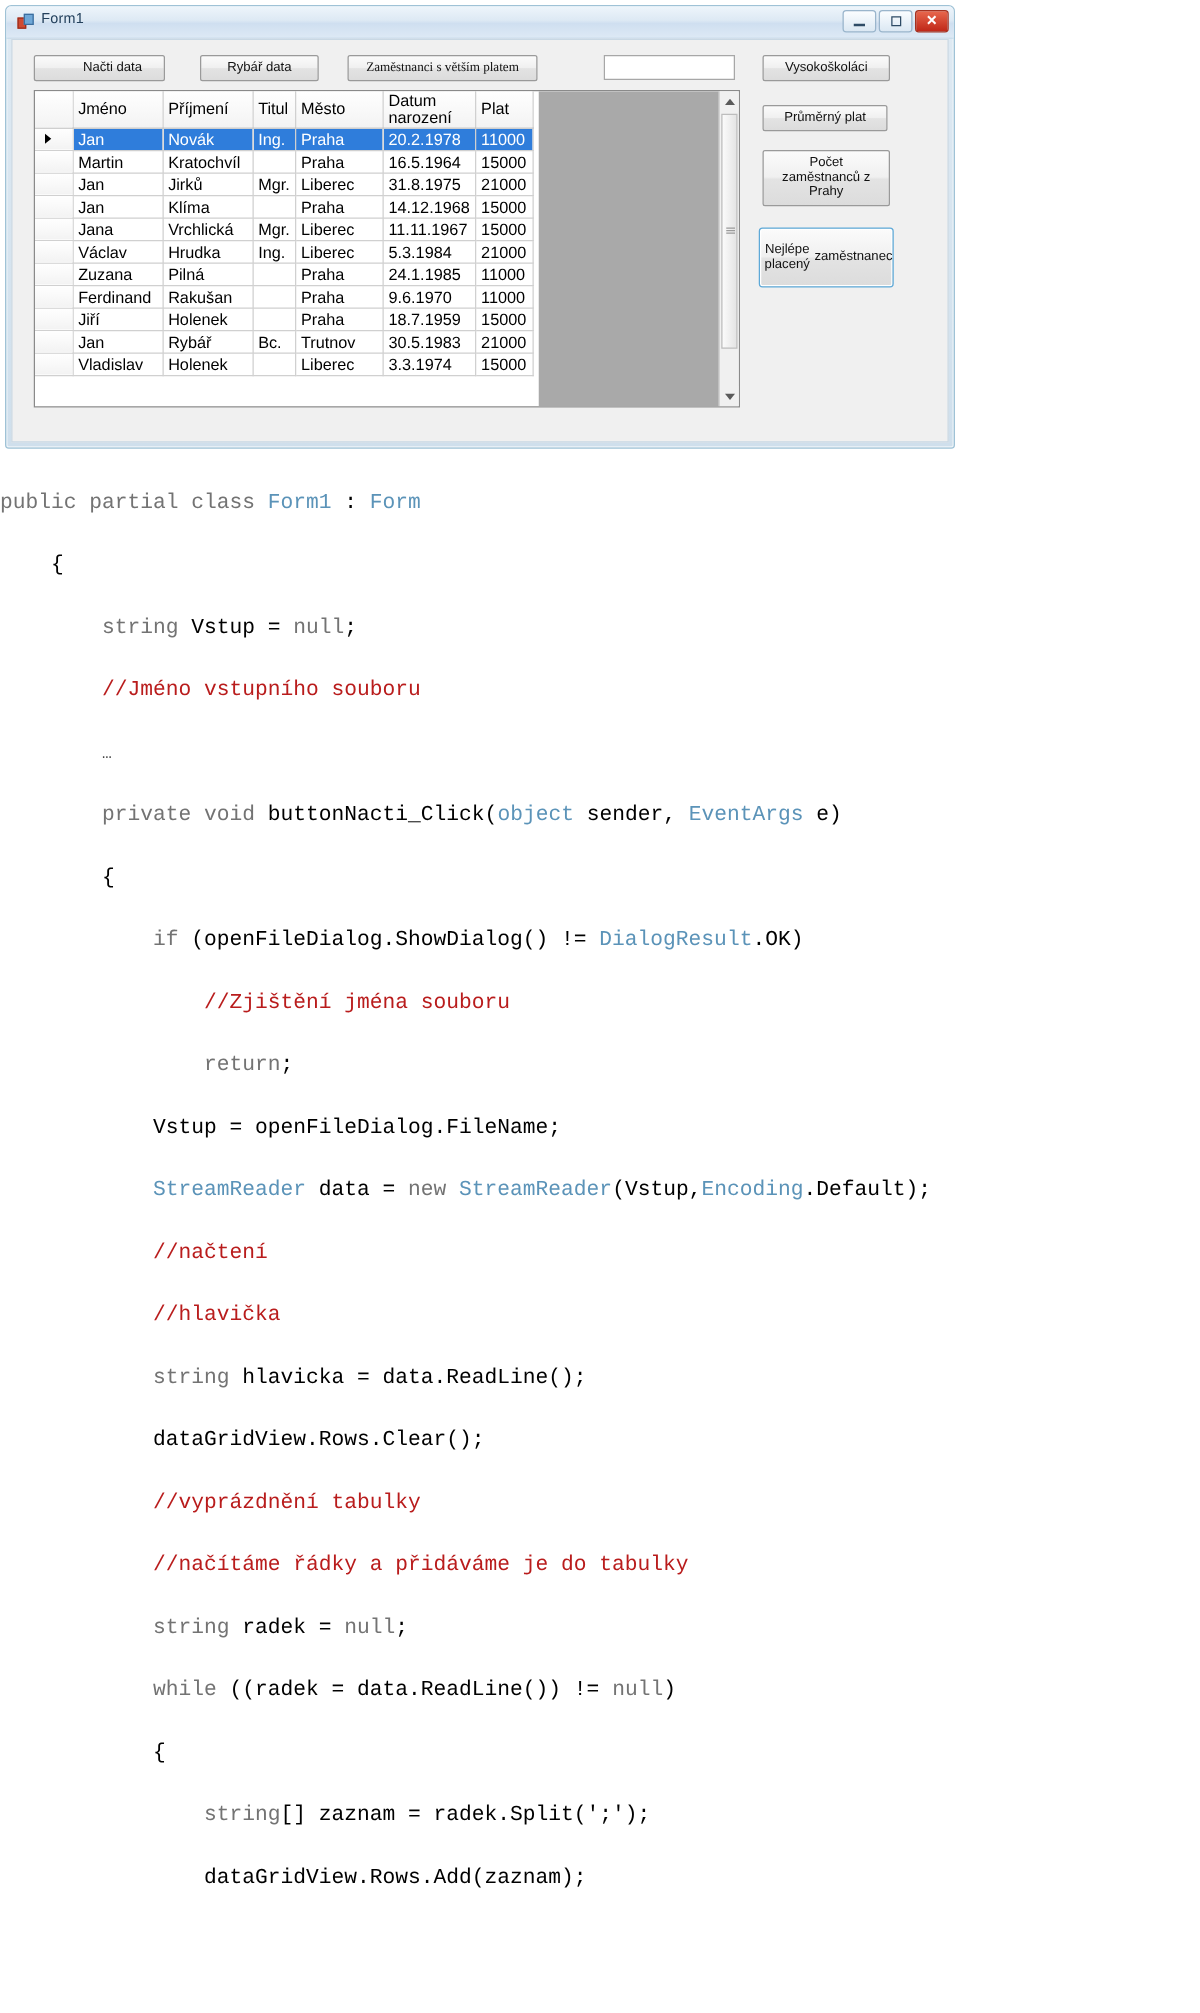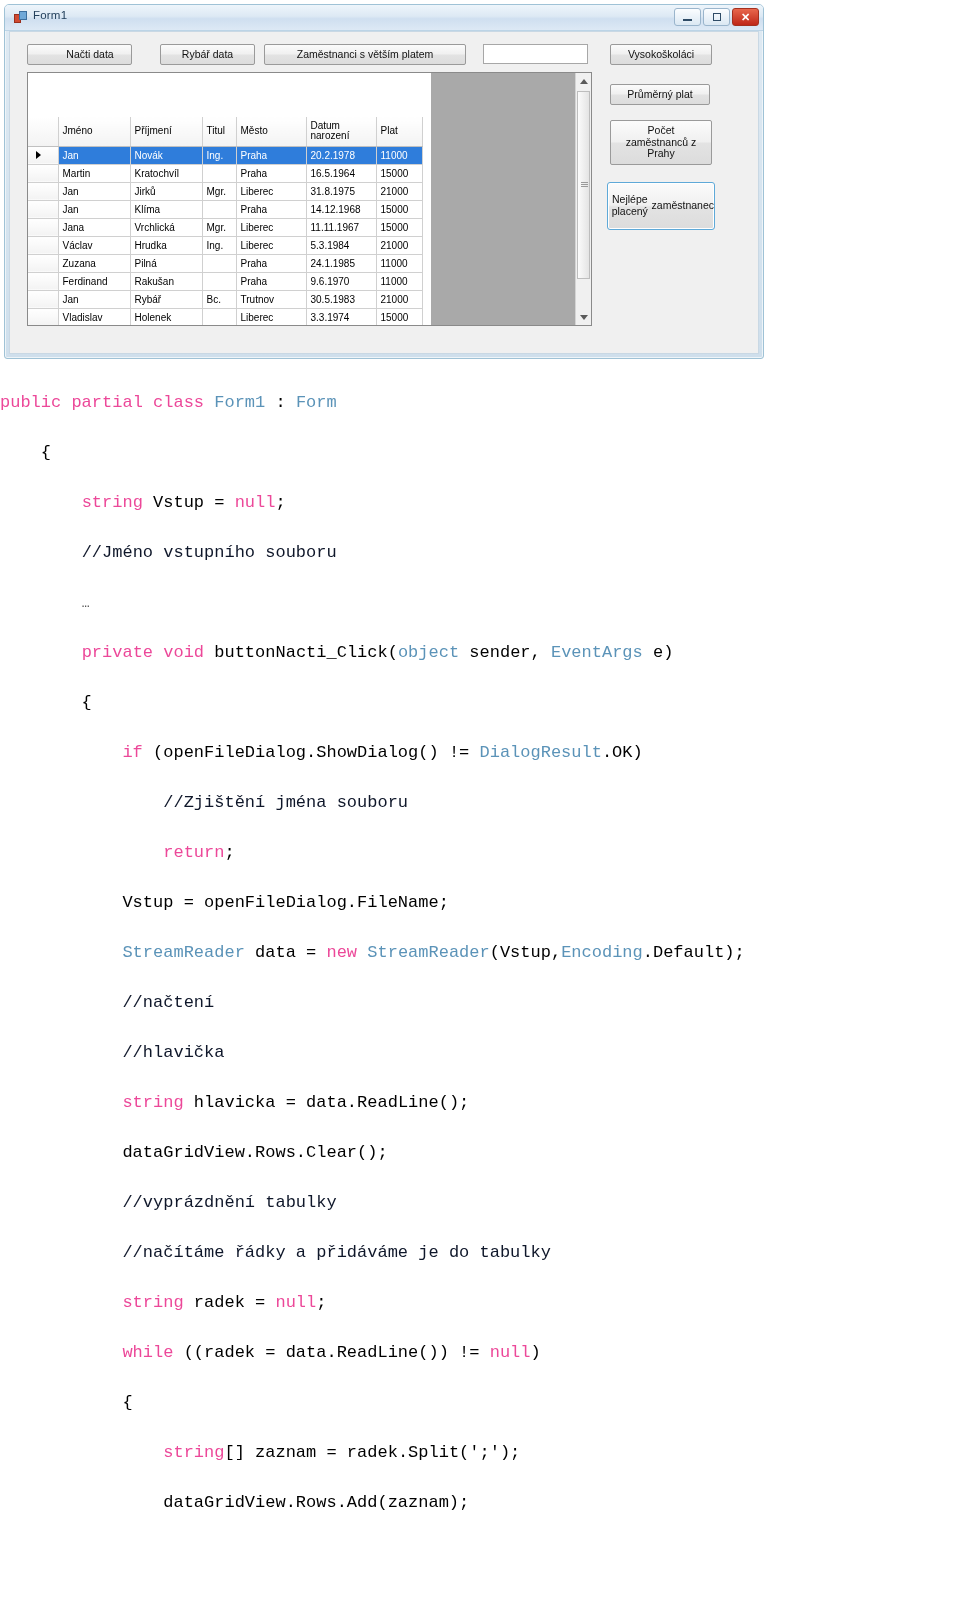"Zaměstnanci s větším platem" #b-zam { font-family: none -> Liberation Serif, serif; left: 254px -> 268px; width: 202px -> 152px }
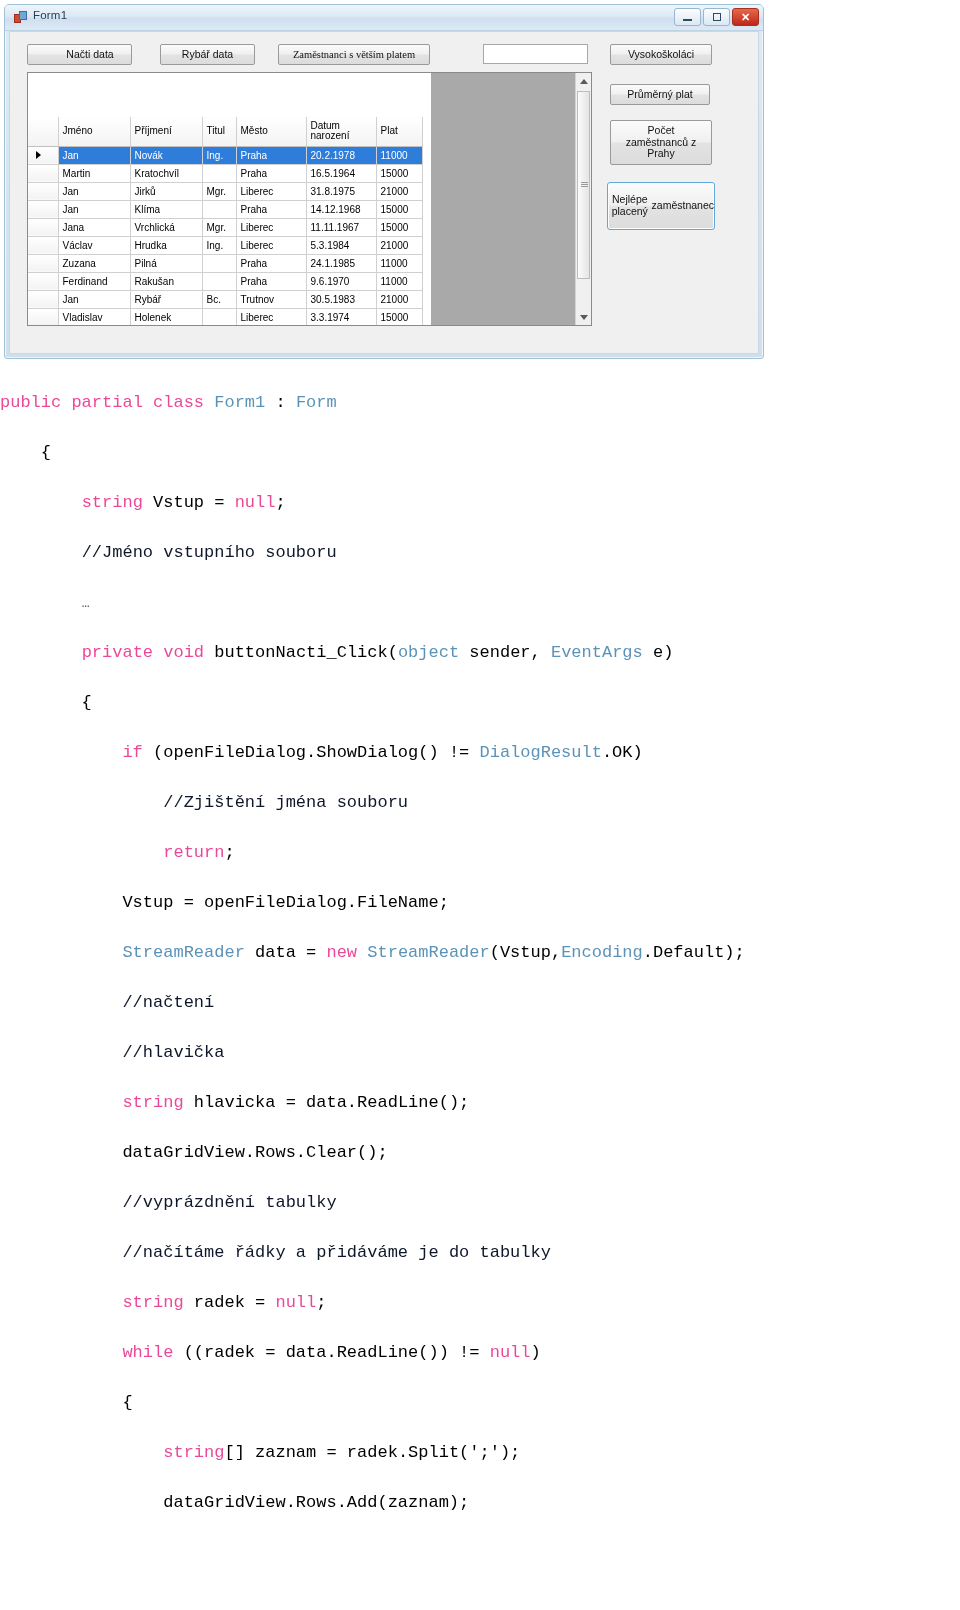"Jméno" #grid-table { font-size: 10px -> 13px; margin-top: 44px -> none }
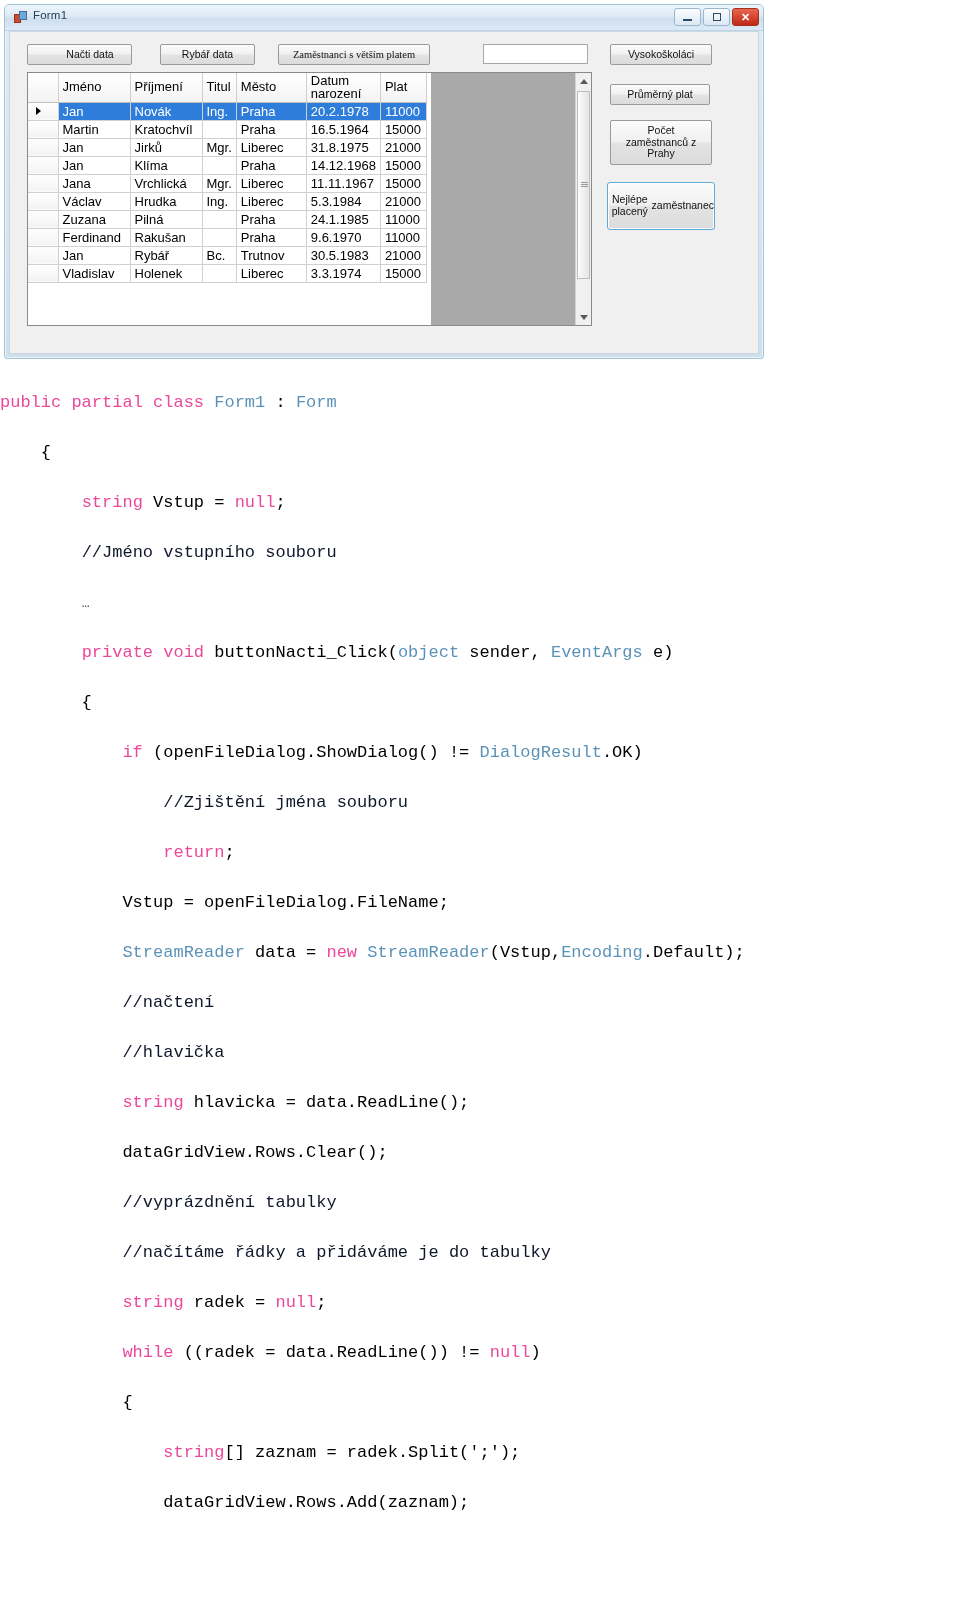"Jiří" tr { html: none -> <tr> <td></td> <td>Jiří</td> <td>Holenek</td> <td></td> <td>Praha</td> <td>18.7.1959</td> <td>15000</td> </tr> }
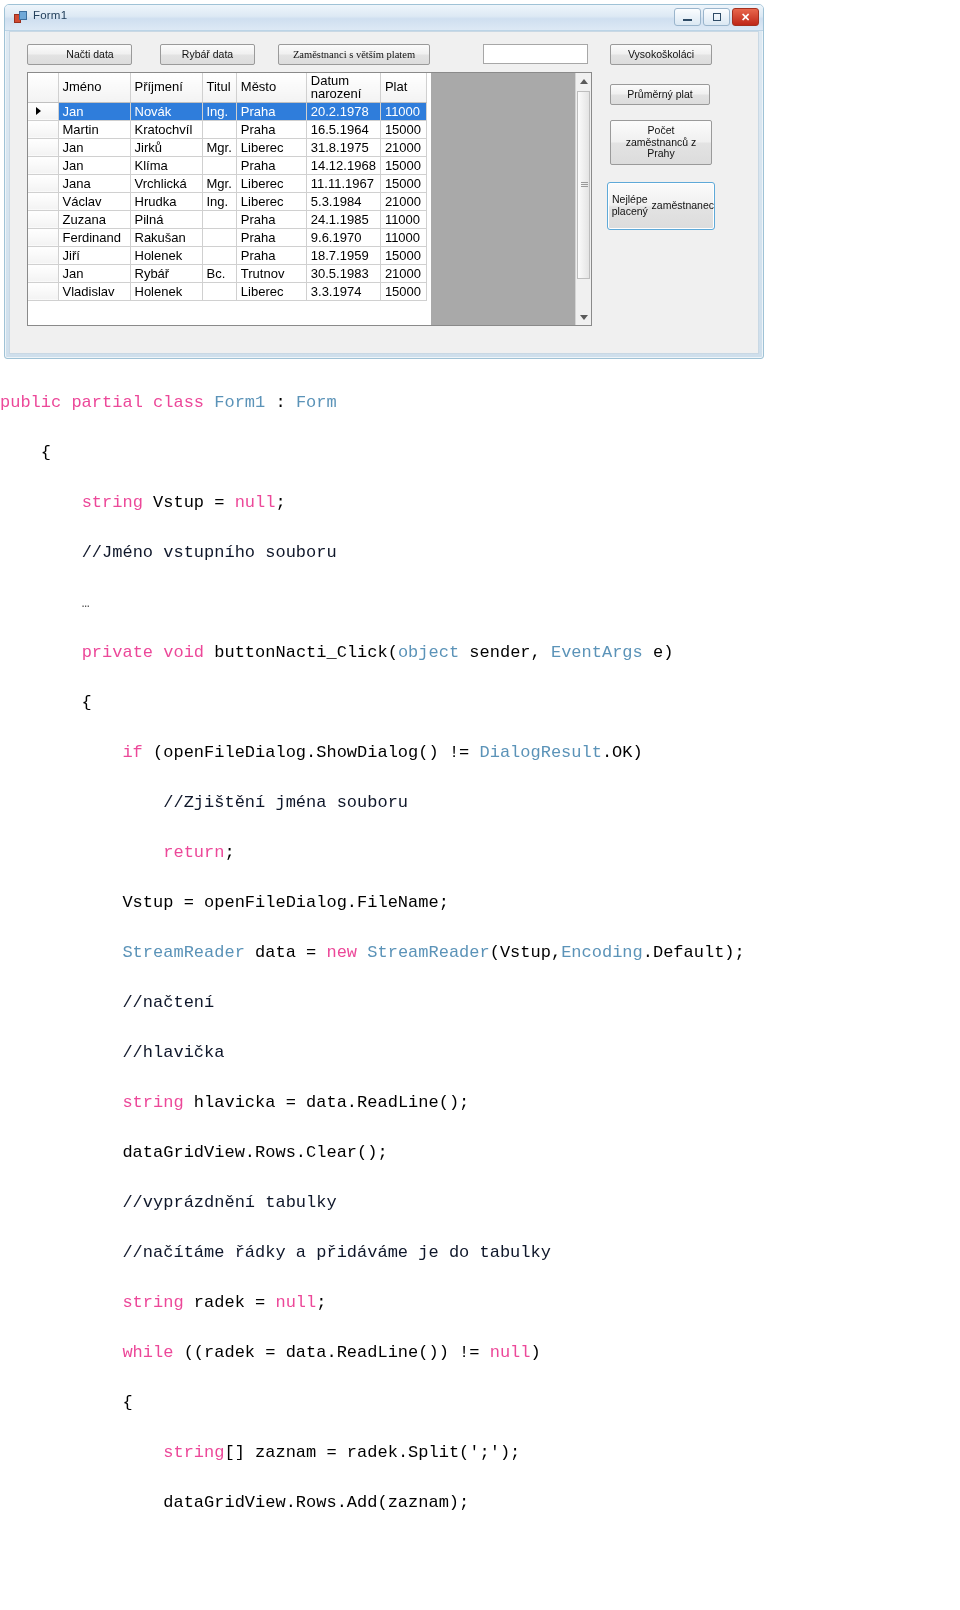"public" .kw { color: #ec4899 -> #737373 }
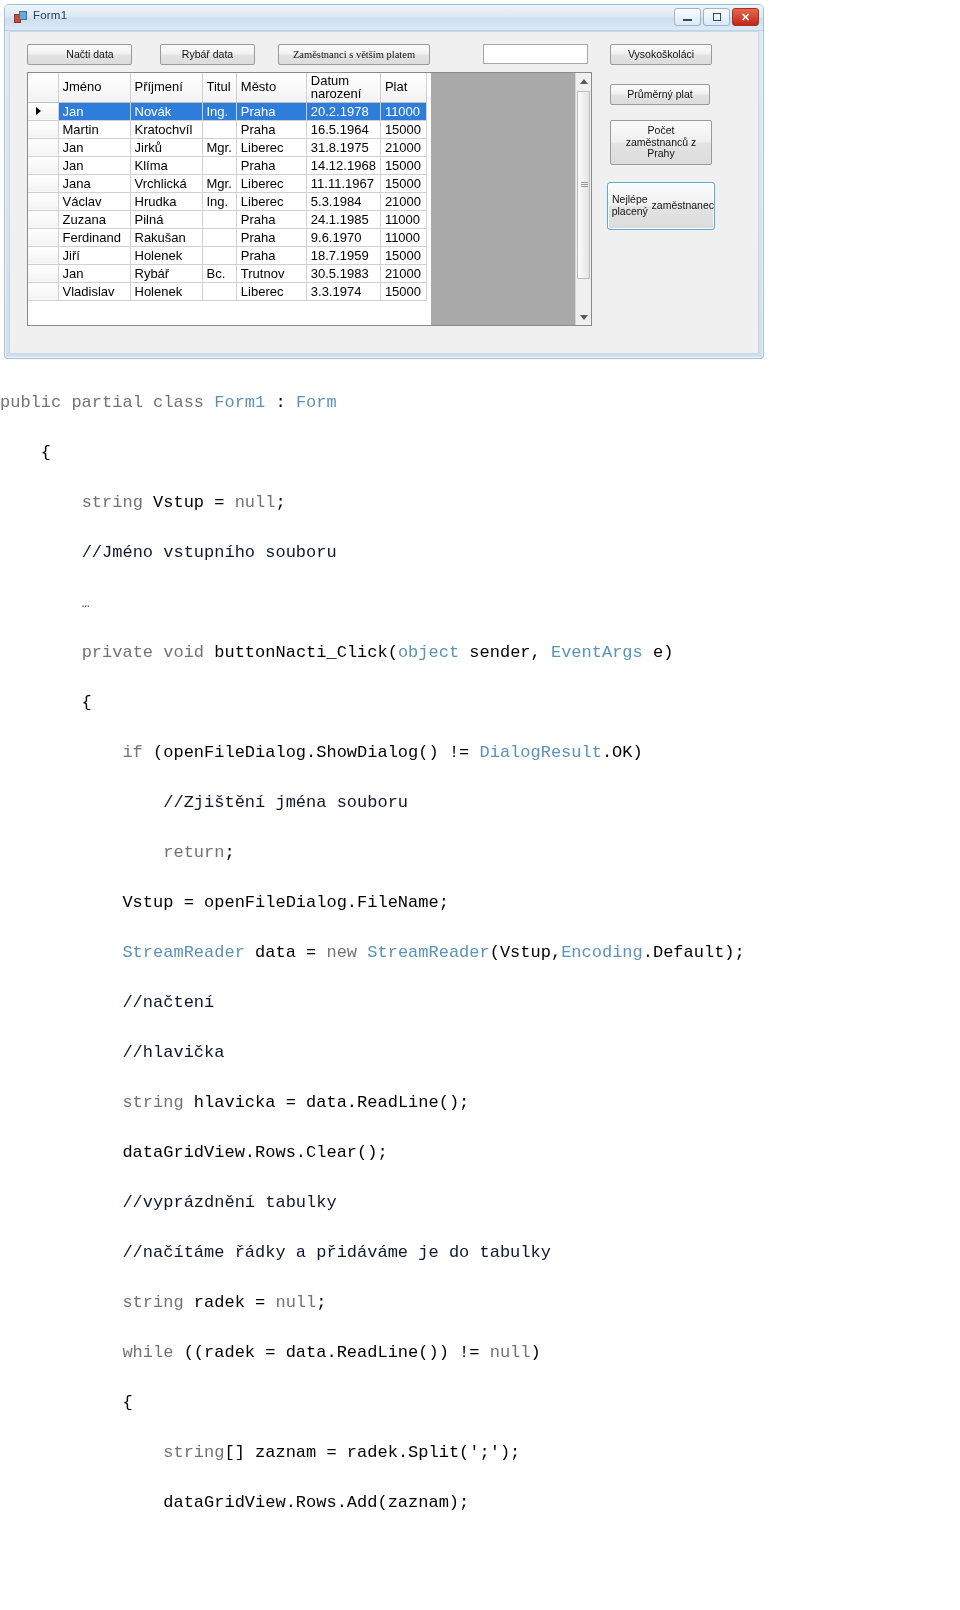"//Jméno vstupního souboru" .cm { color: #0f172a -> #b91c1c }
